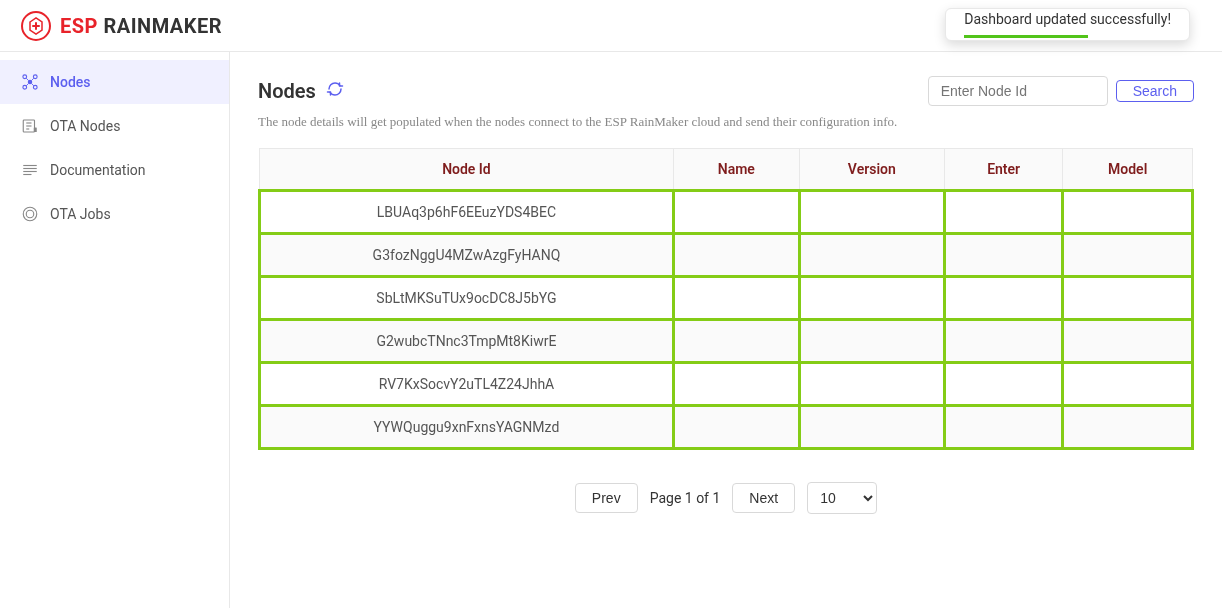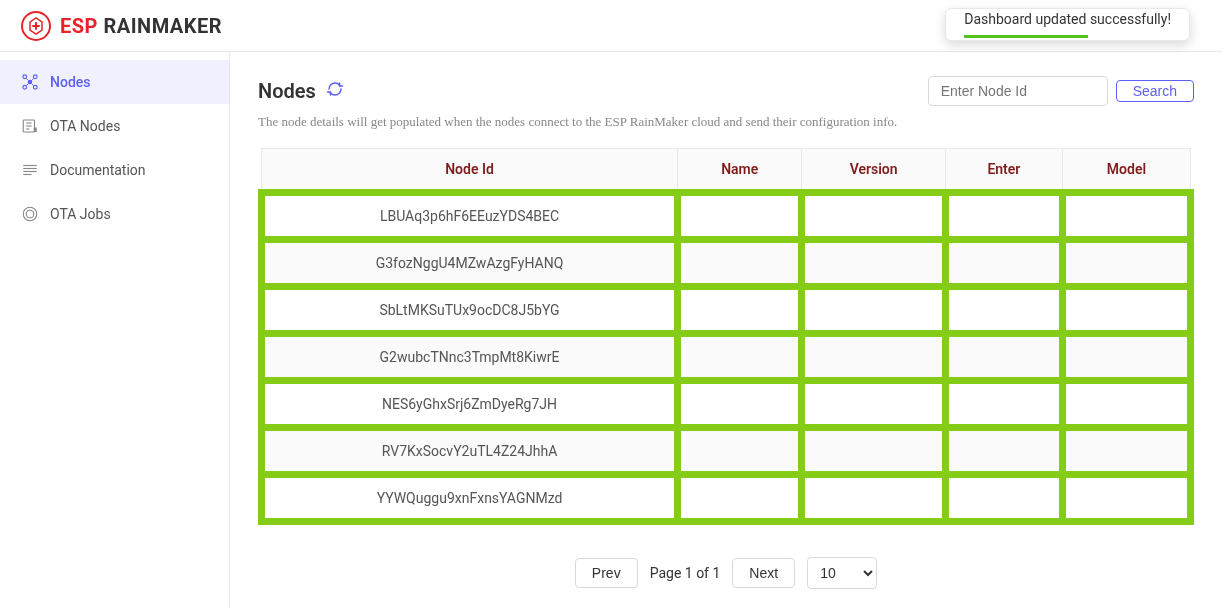"LBUAq3p6hF6EEuzYDS4BEC" .nodes-table td { border: 7px solid #84cc16 -> 3px solid #84cc16 }
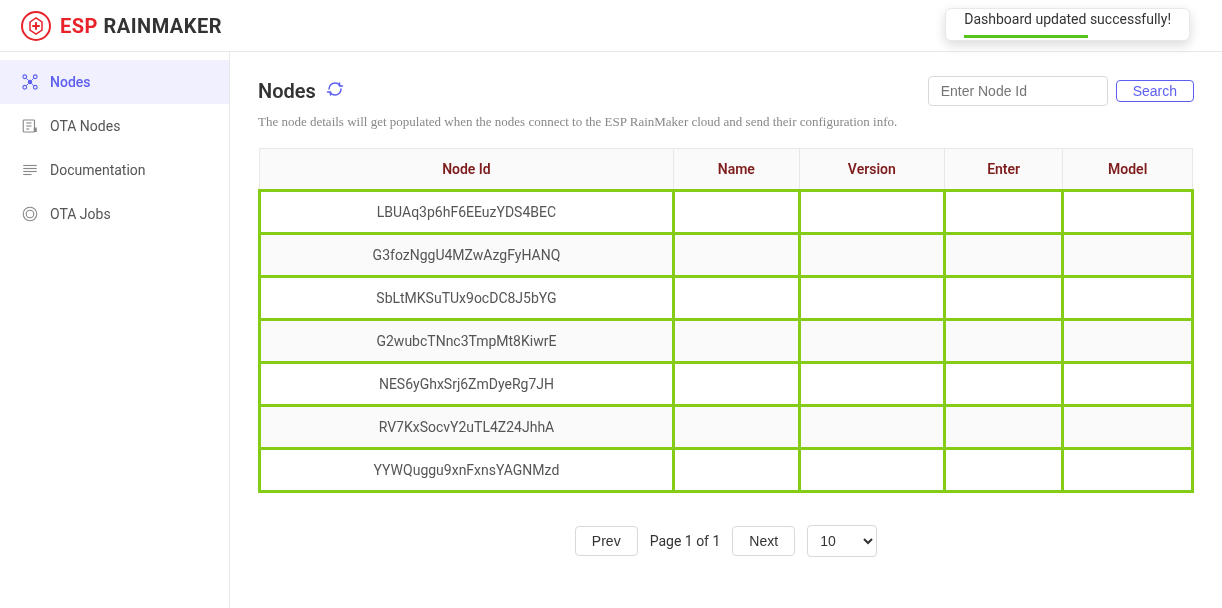"NES6yGhxSrj6ZmDyeRg7JH" tr { html: <tr> <td>NES6yGhxSrj6ZmDyeRg7JH</td> <td></td> <td></td> <td></td> <td></td> </tr> -> none }
